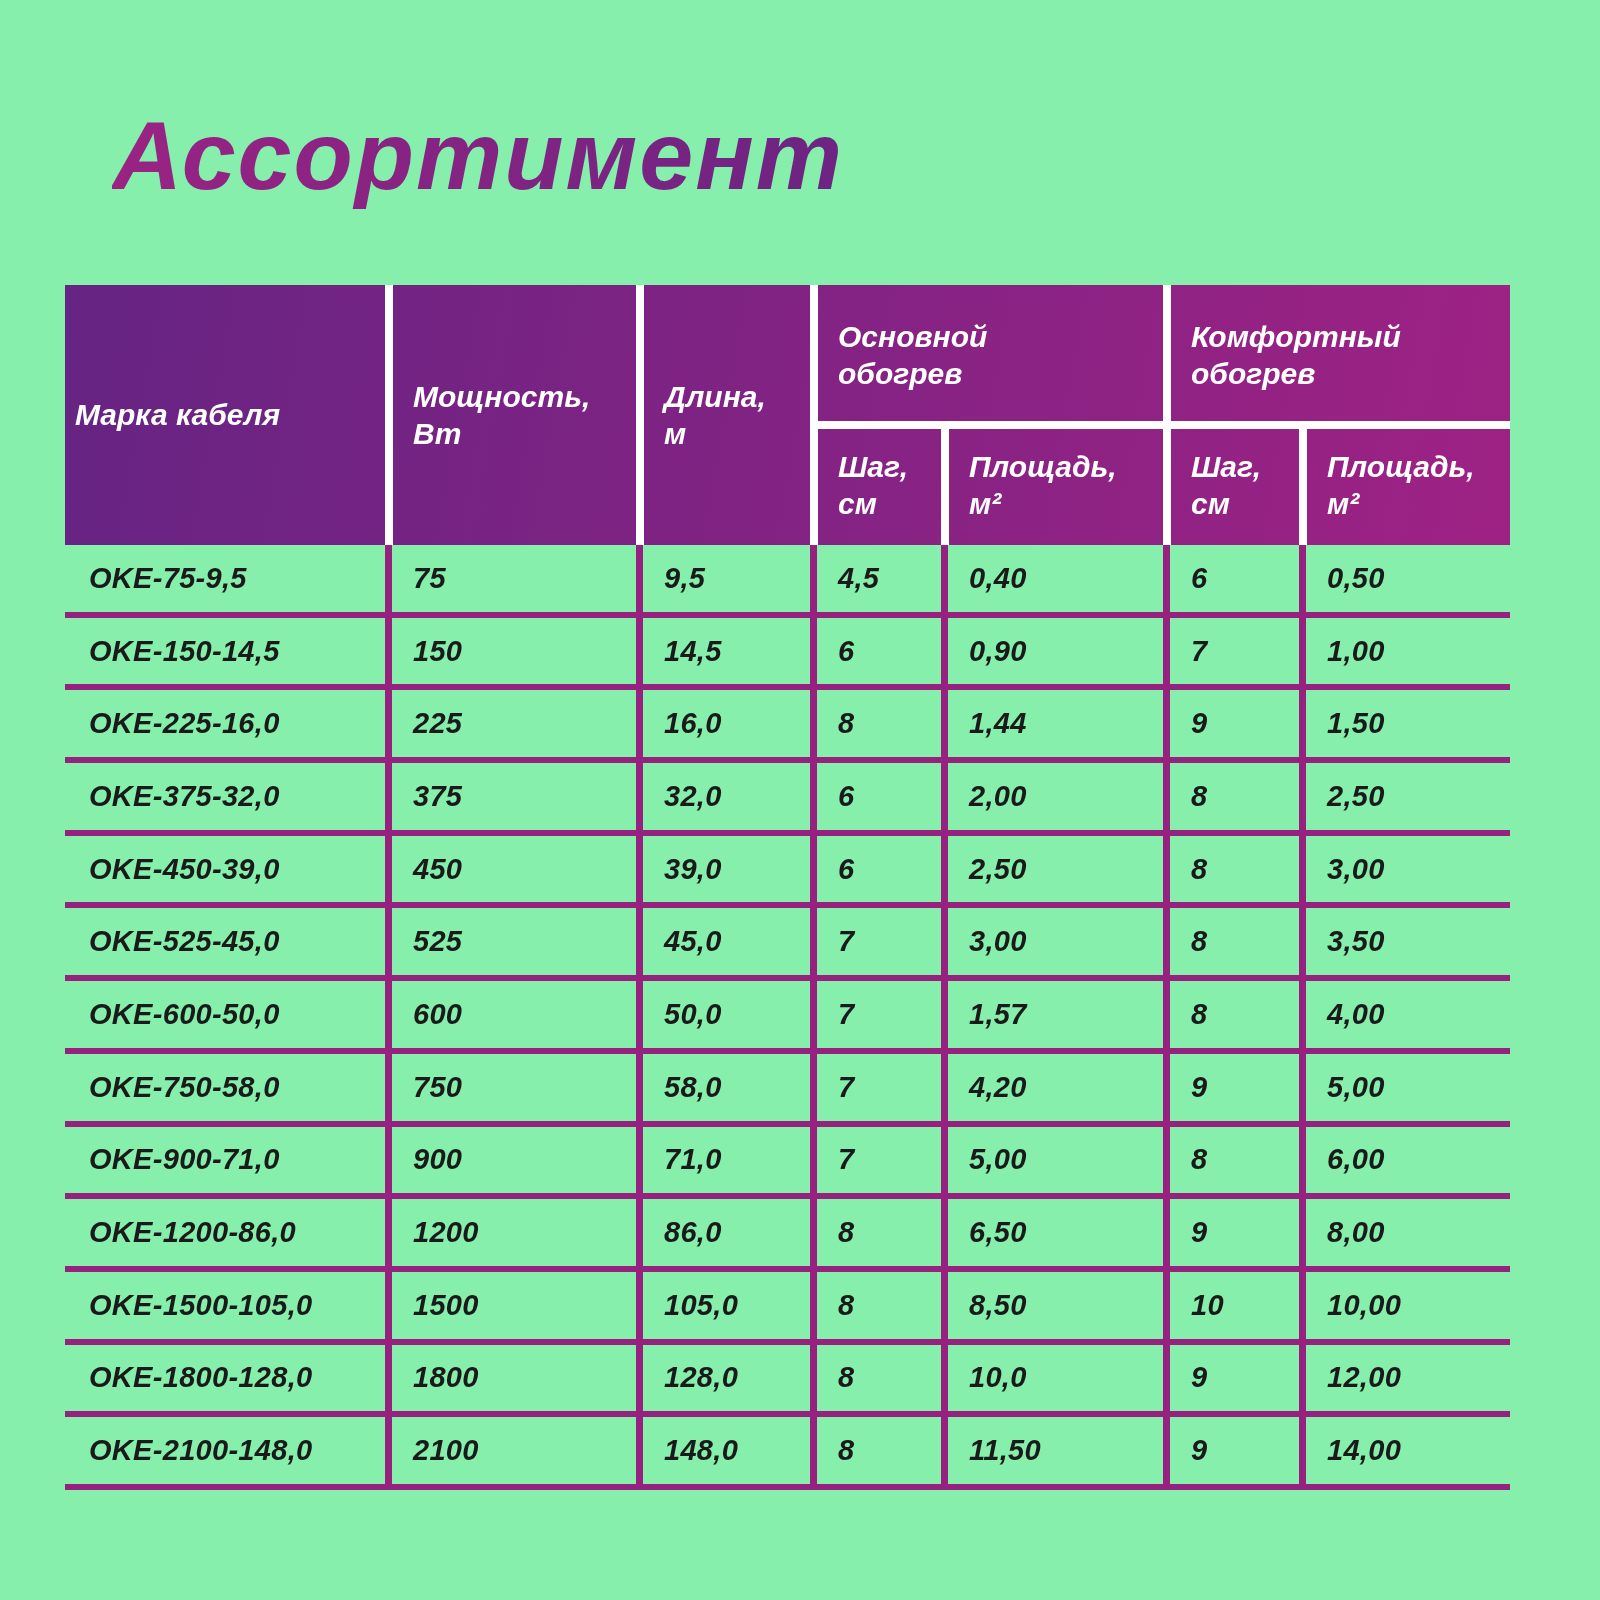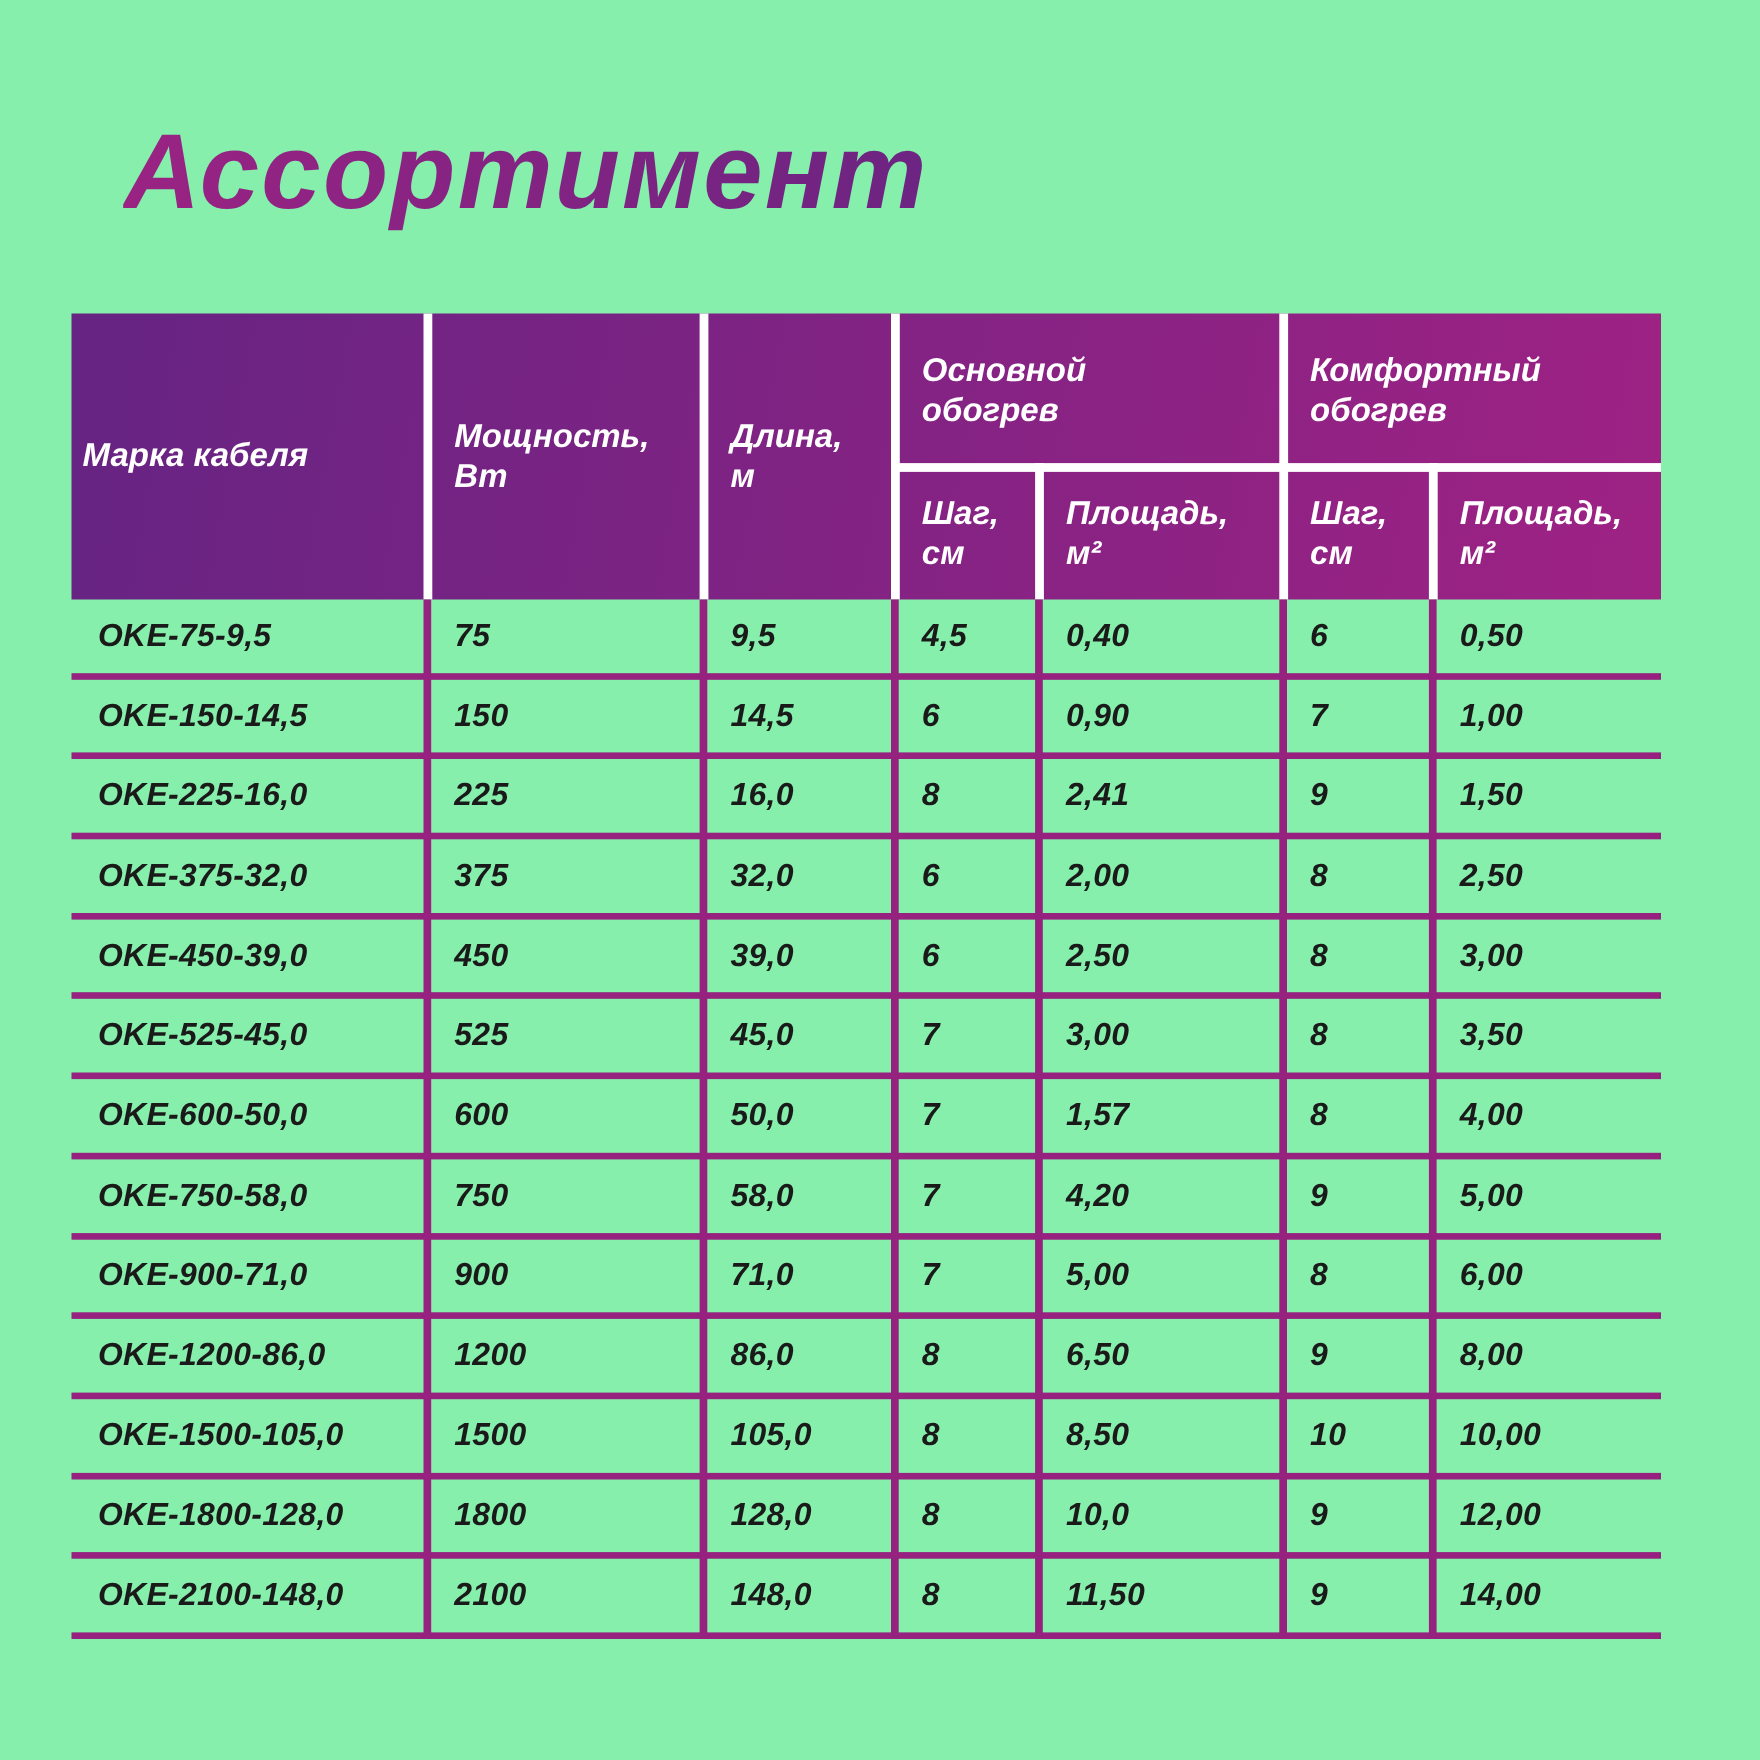"2,41" div.tcell { text: 2,41 -> 1,44 }
